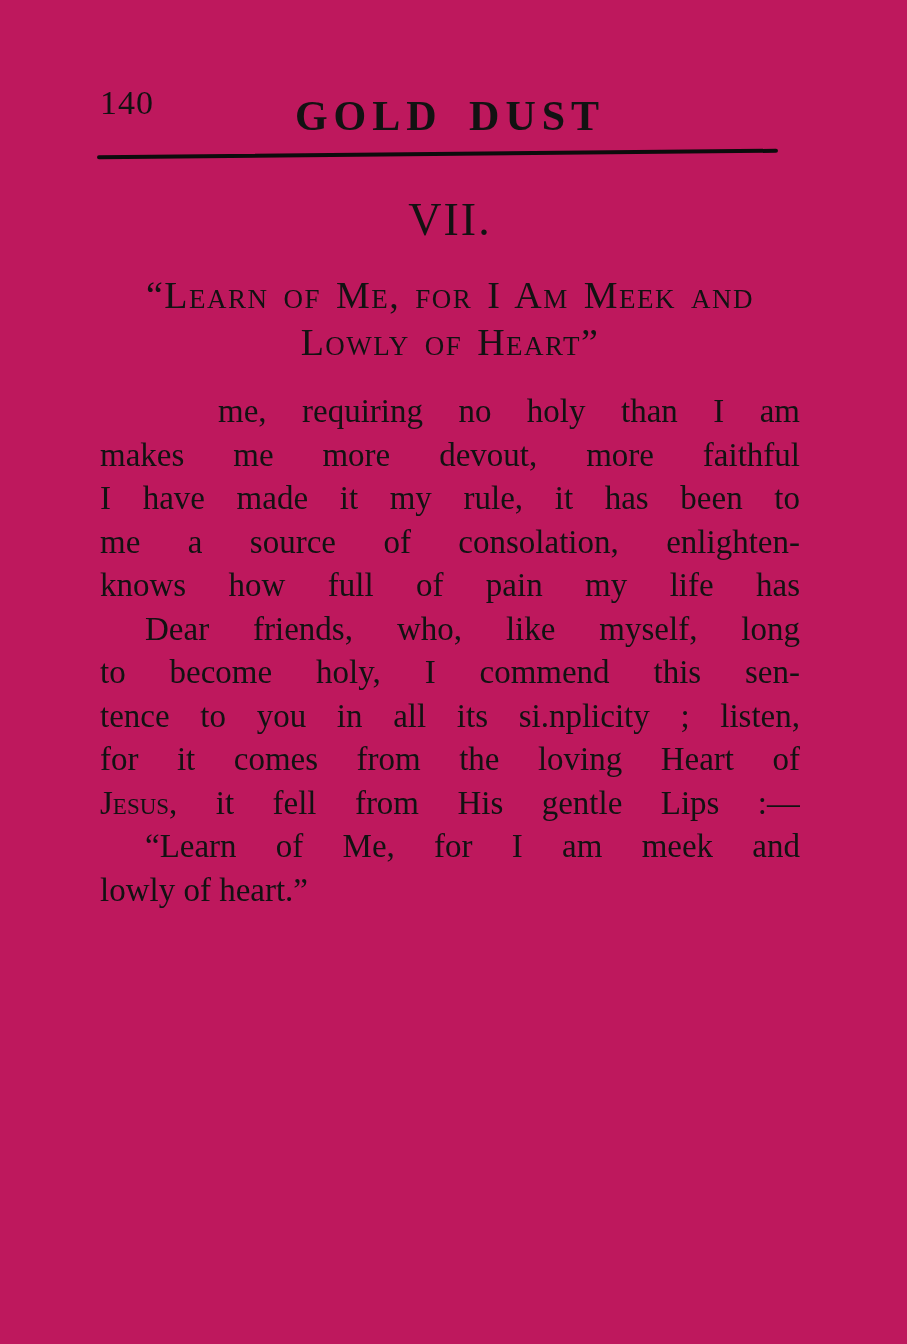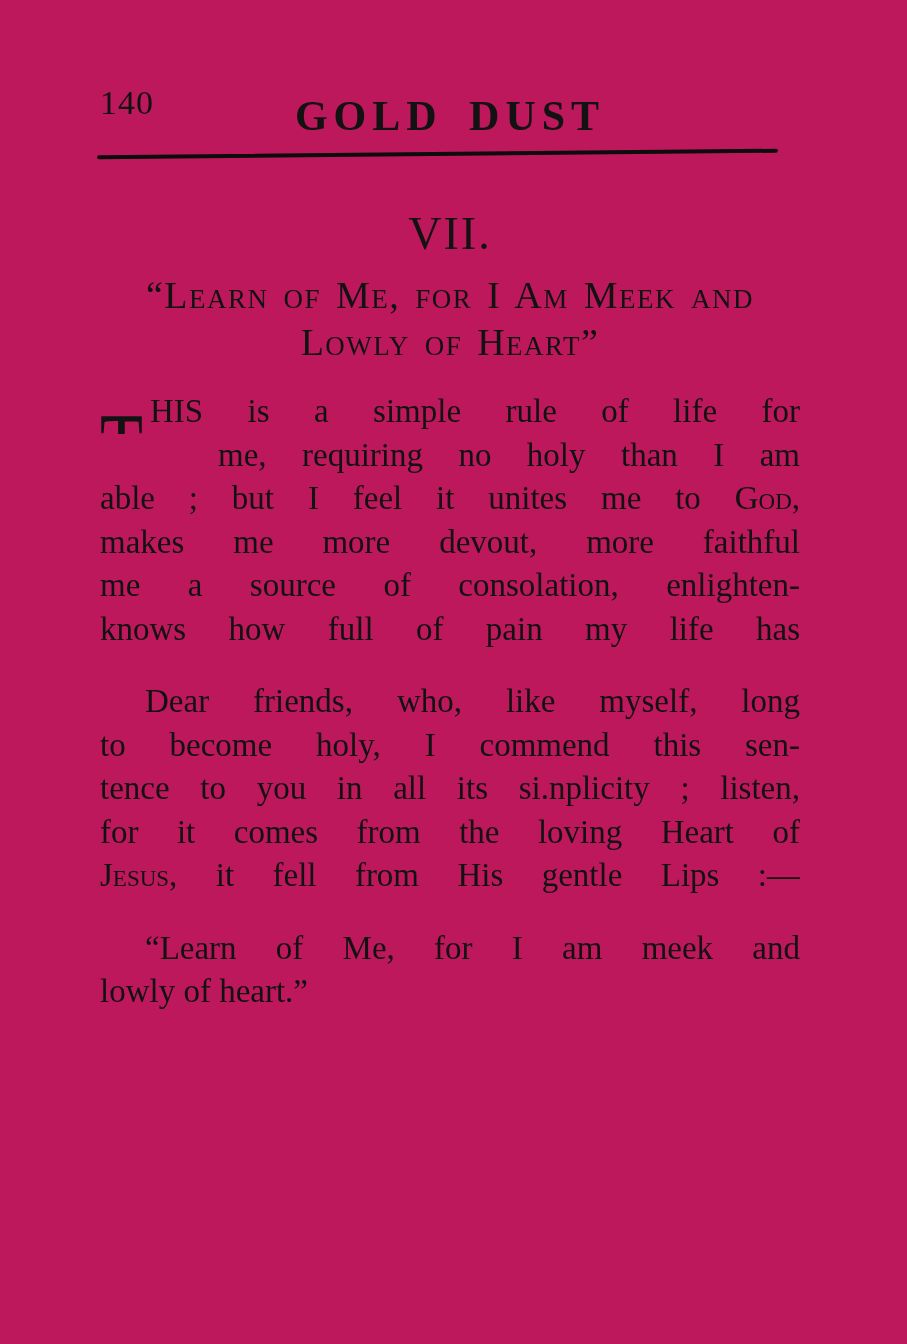"VII." .chapter-number { top: 207px -> 193px }
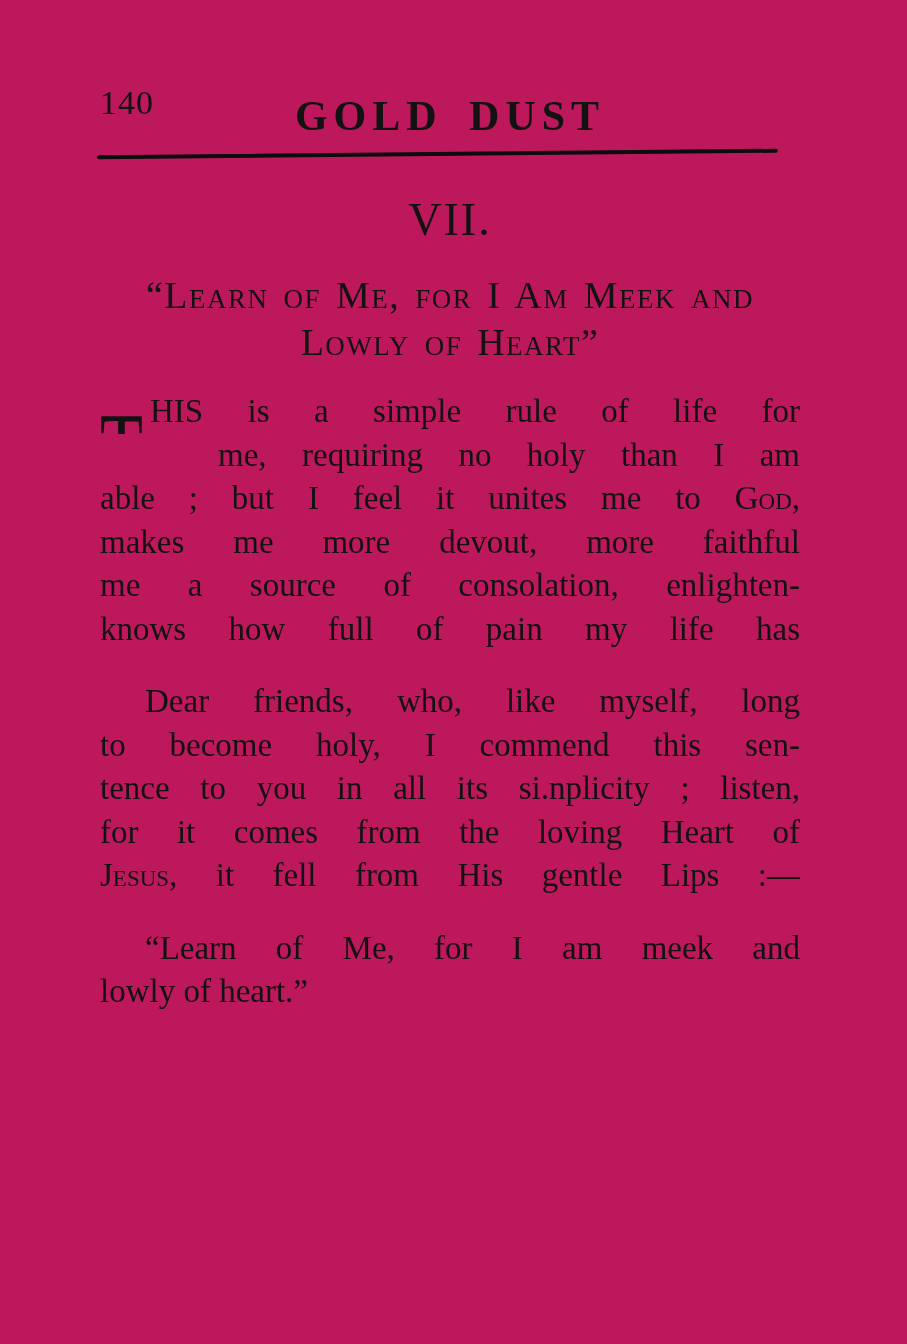"HIS is a simple rule" div.bline { html: <div><span>T</span><span>HIS is a simple rule of life for</span></div> -> none }
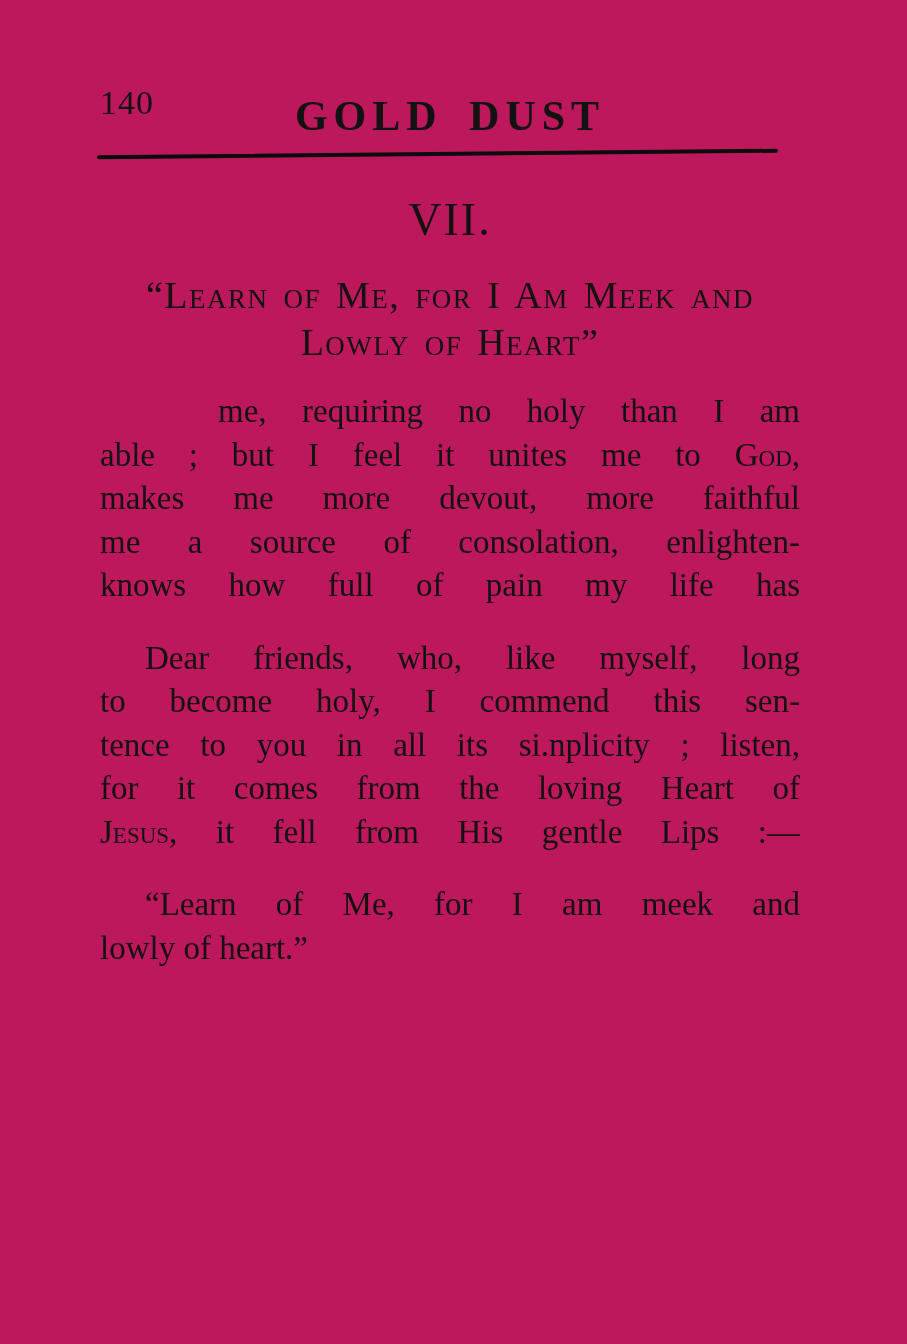"able ; but I feel" div.bline { html: <div><span>able ; but I feel it unites me to </span><span>God</span><span>,</span></div> -> none }
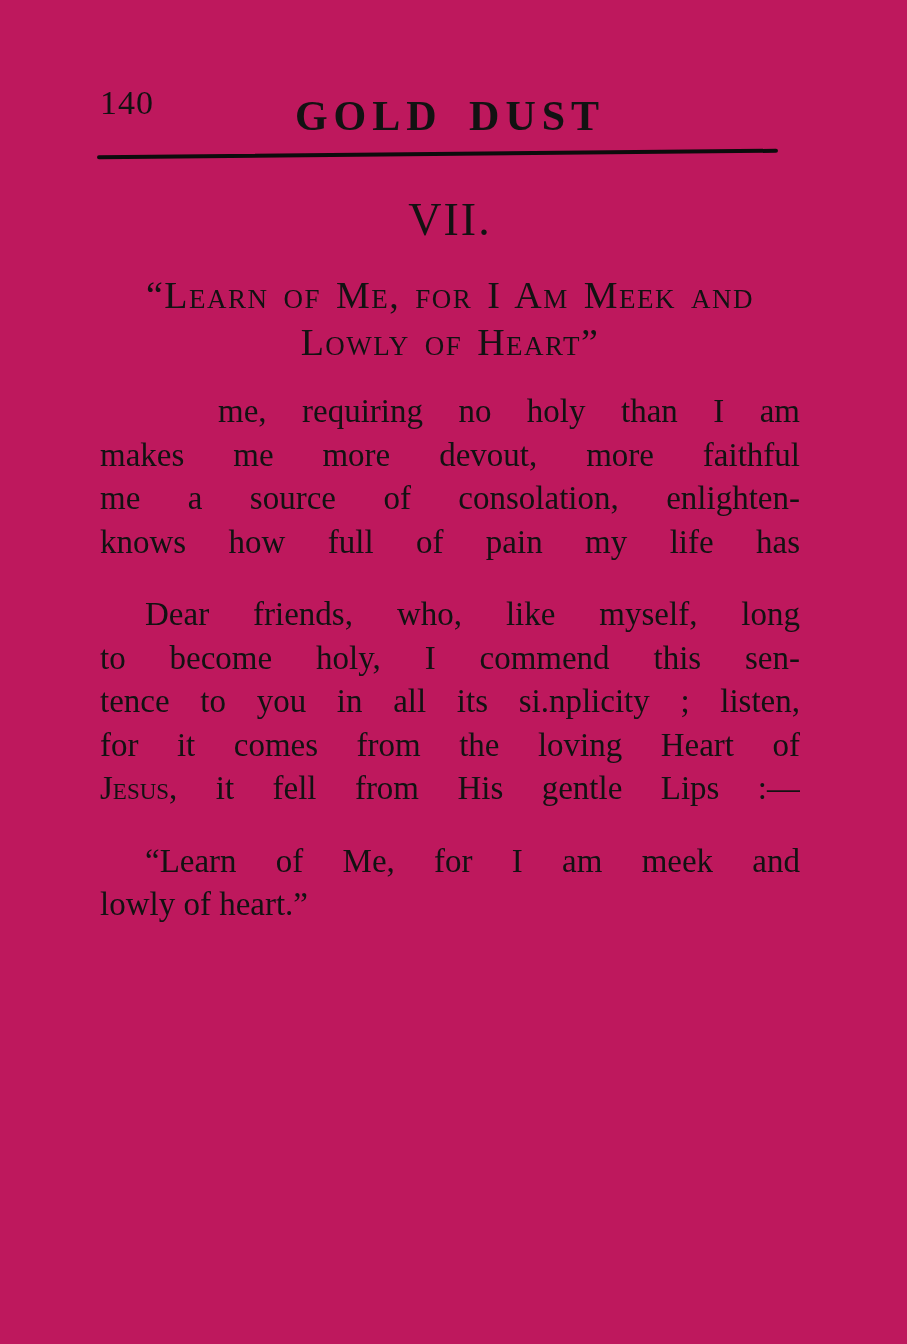"I have made it my" div.bline { html: none -> <div><span>I have made it my rule, it has been to</span></div> }
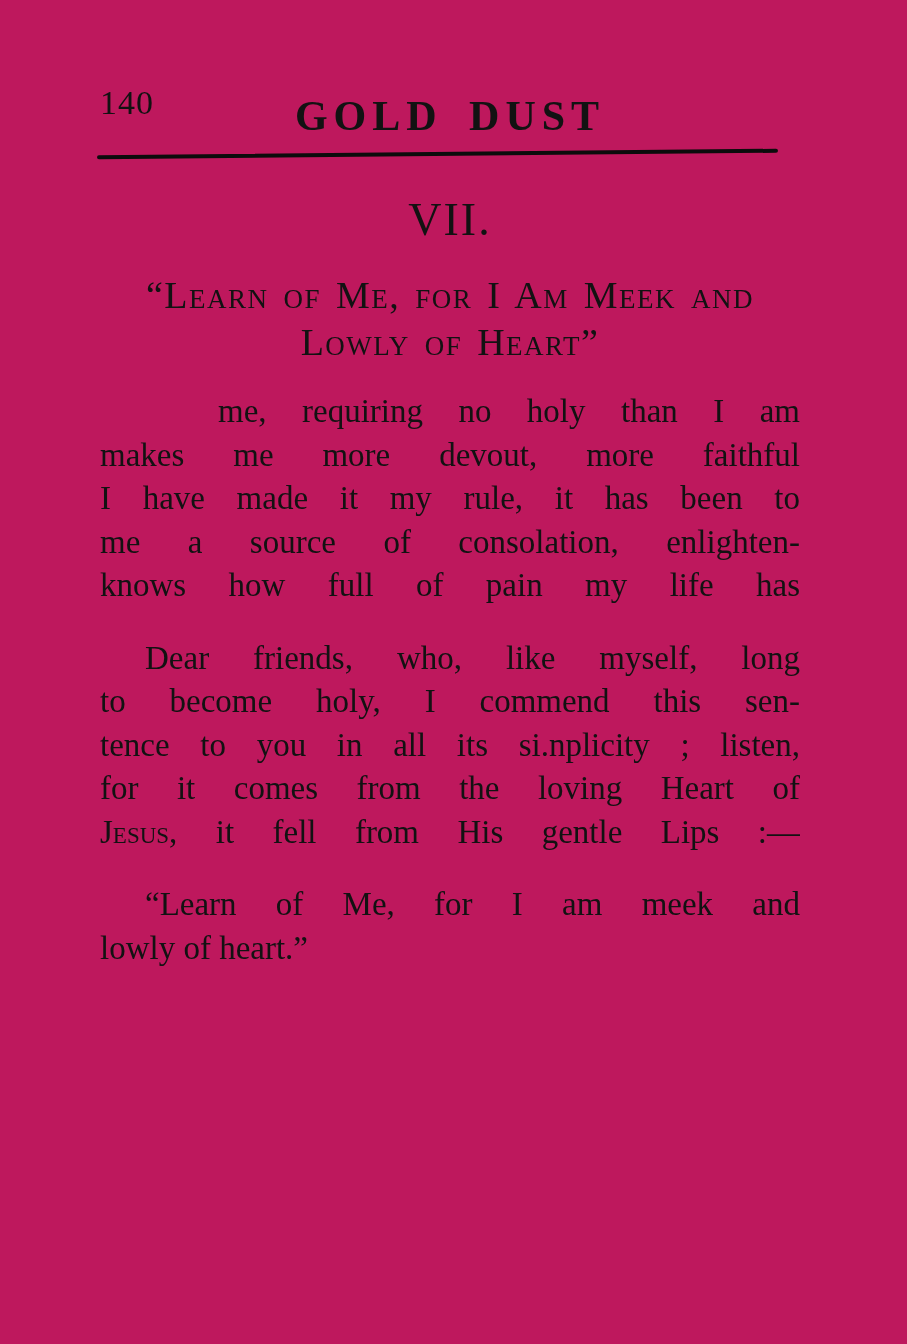"Dear friends, who, like myself," .bline.indent { margin-top: 29px -> none }
